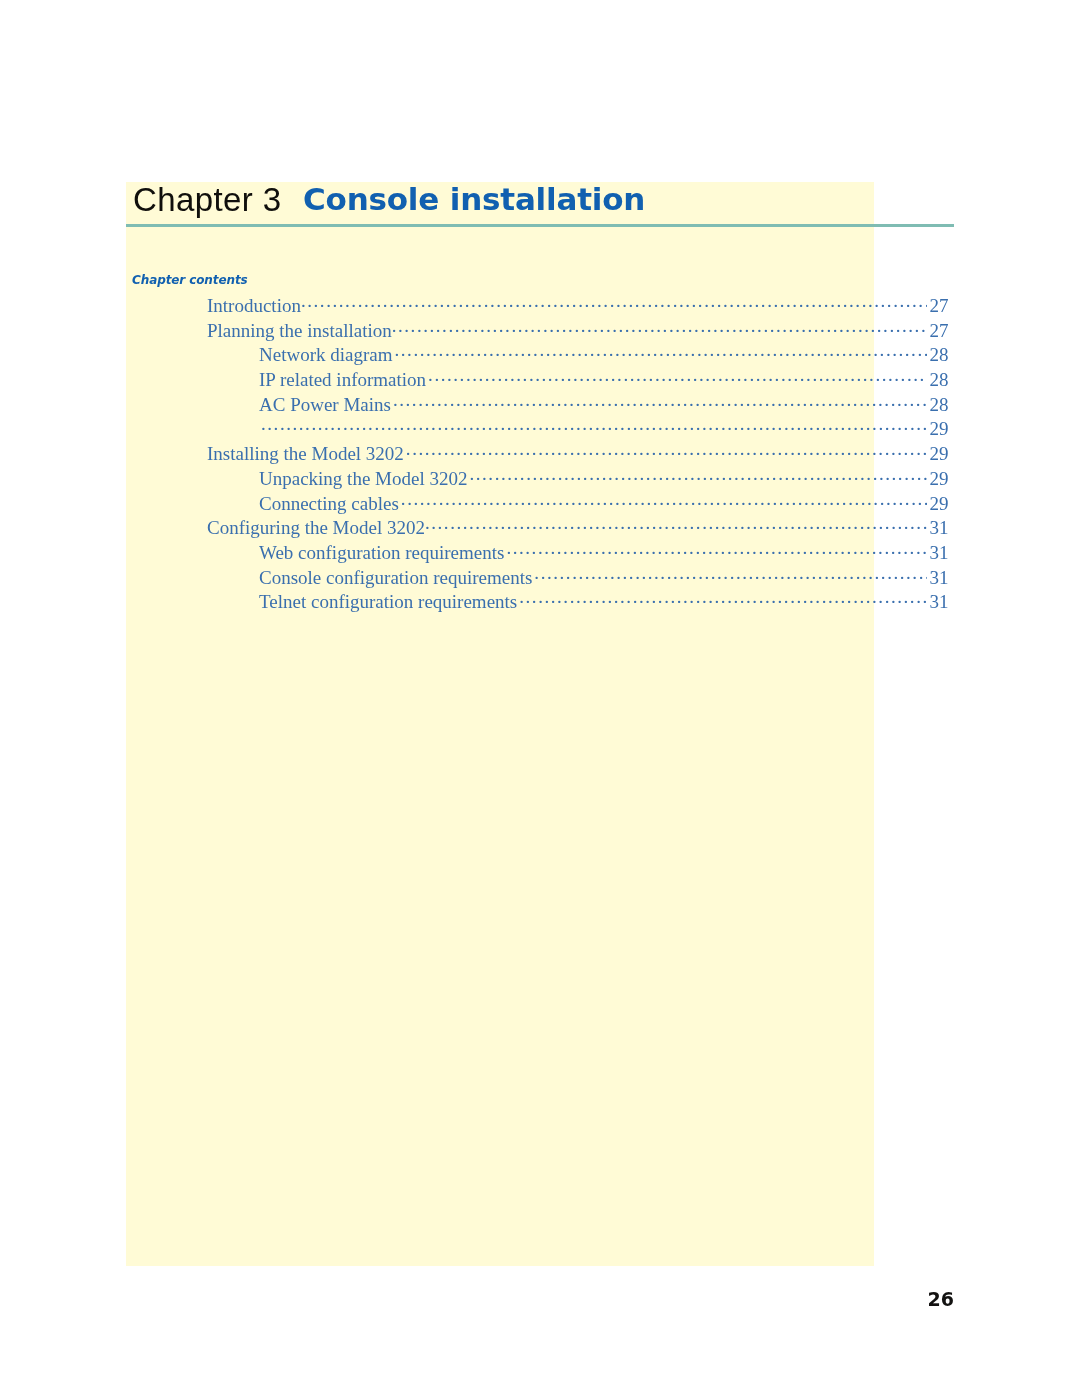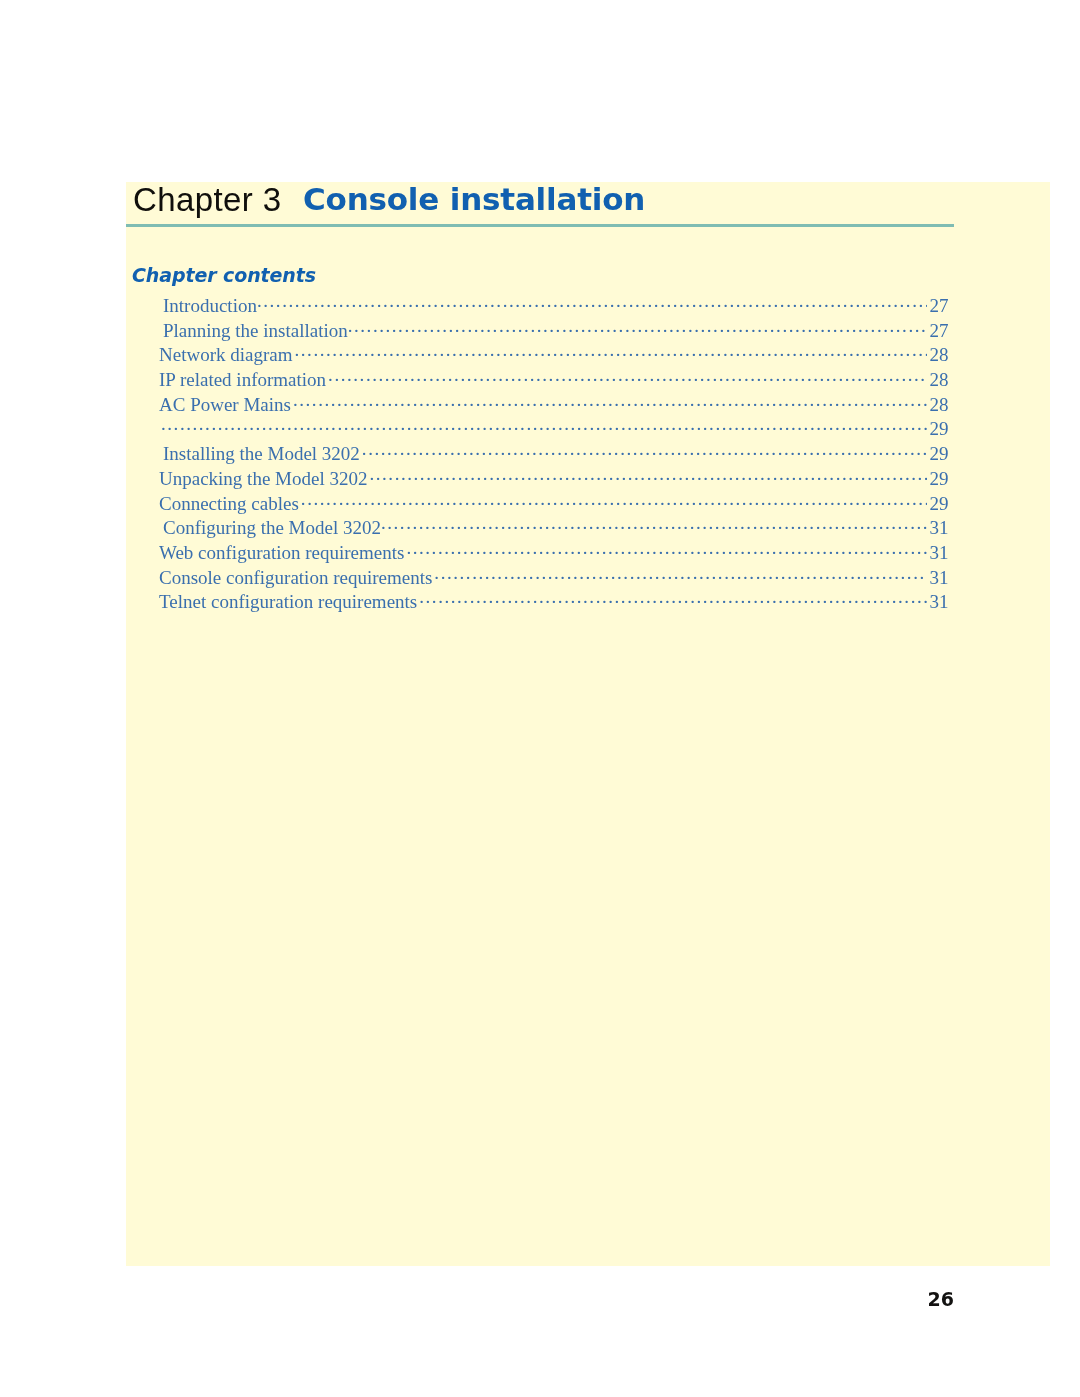"Chapter 3" #content-panel { width: 924px -> 748px }
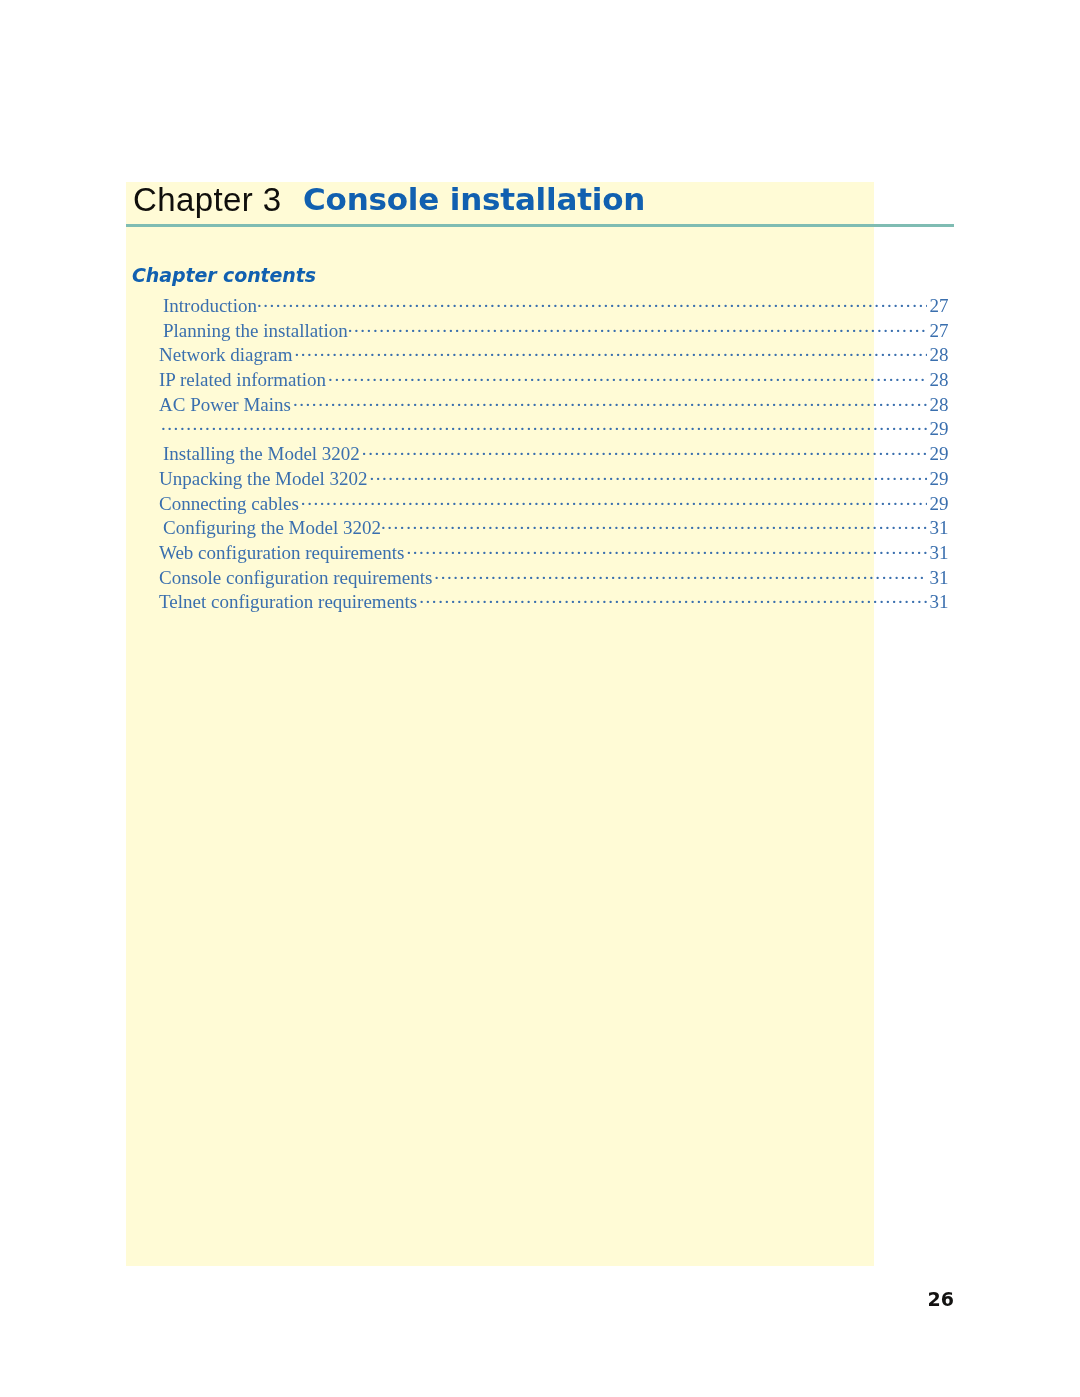"Chapter contents" #contents-heading { font-size: 19px -> 12px; top: 82px -> 91px }
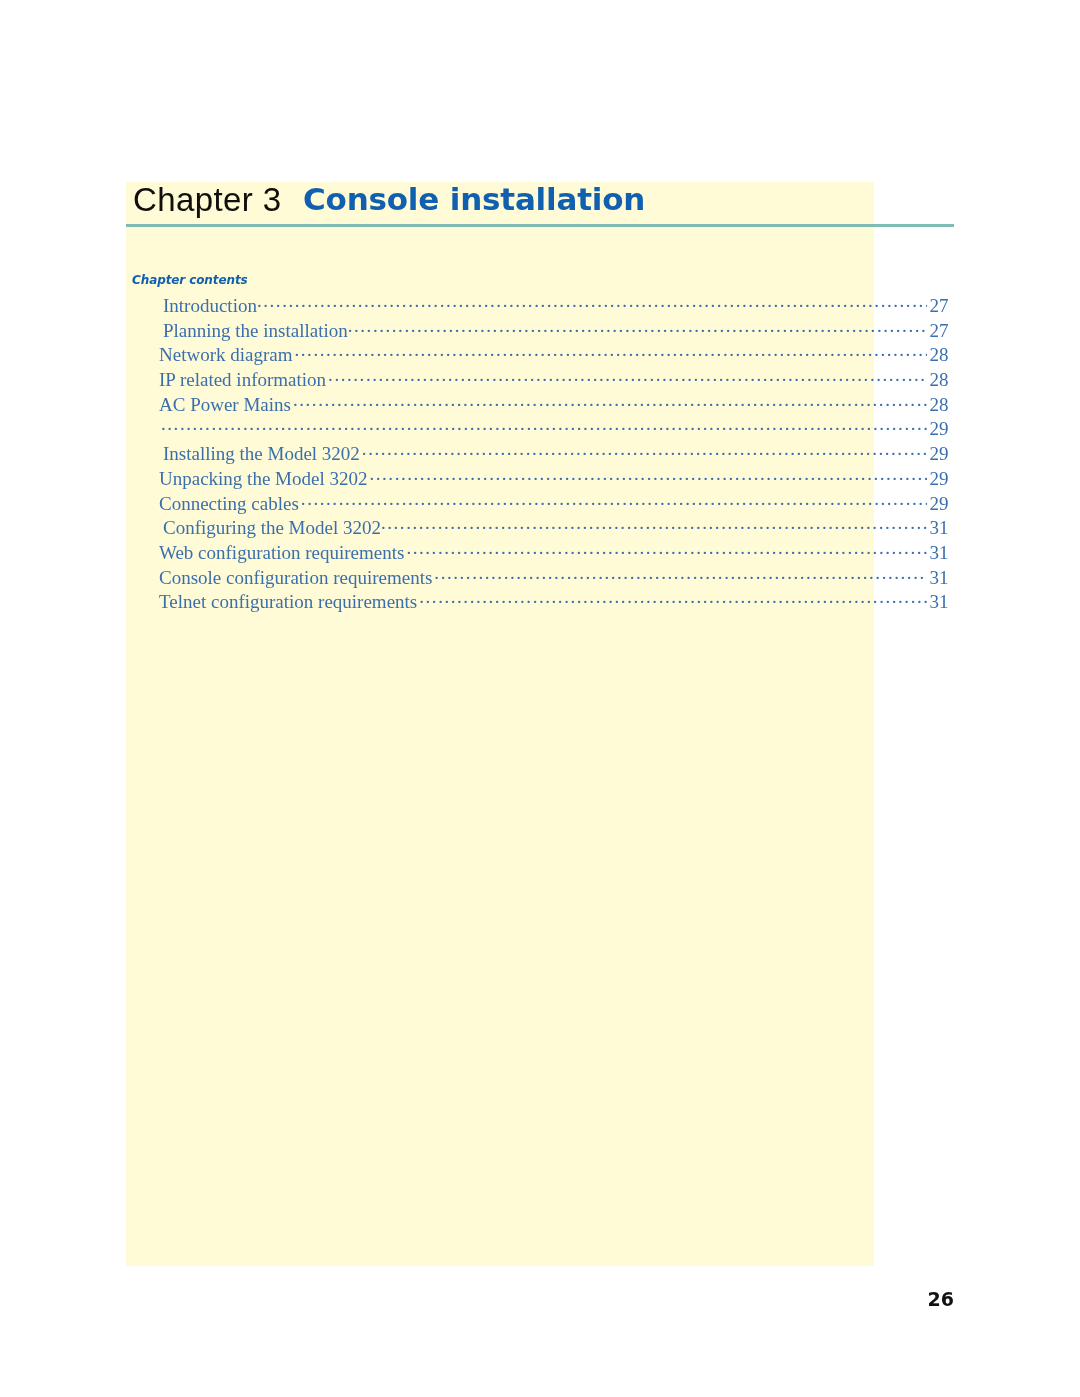"Introduction" .toc-row.level-1 { margin-left: none -> 44px }
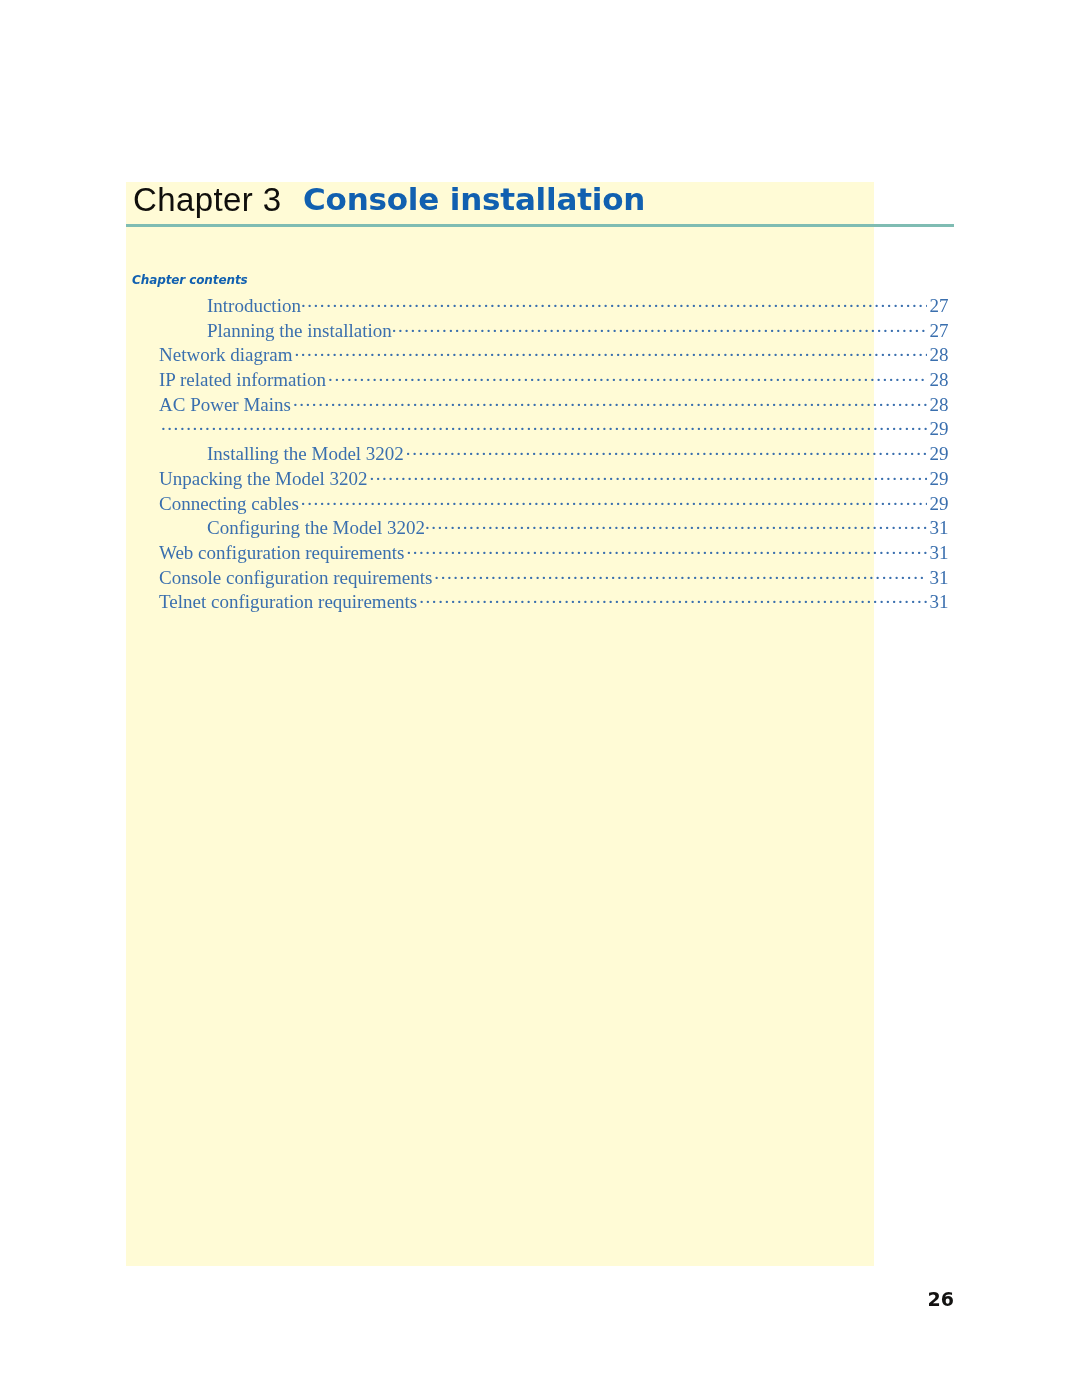"Network diagram" .toc-row.level-2 { margin-left: none -> 40px; padding-left: 33px -> 93px }
